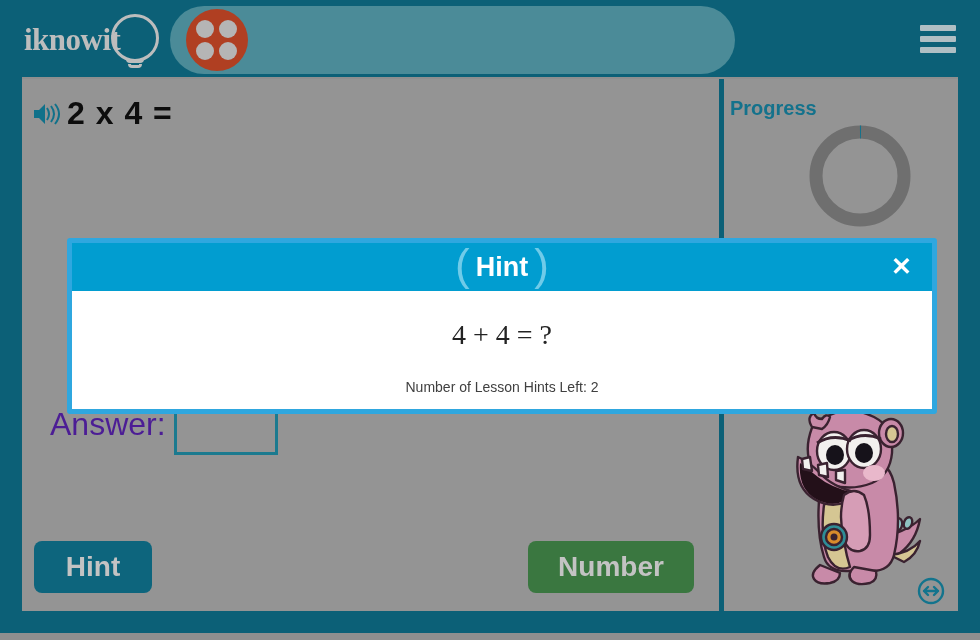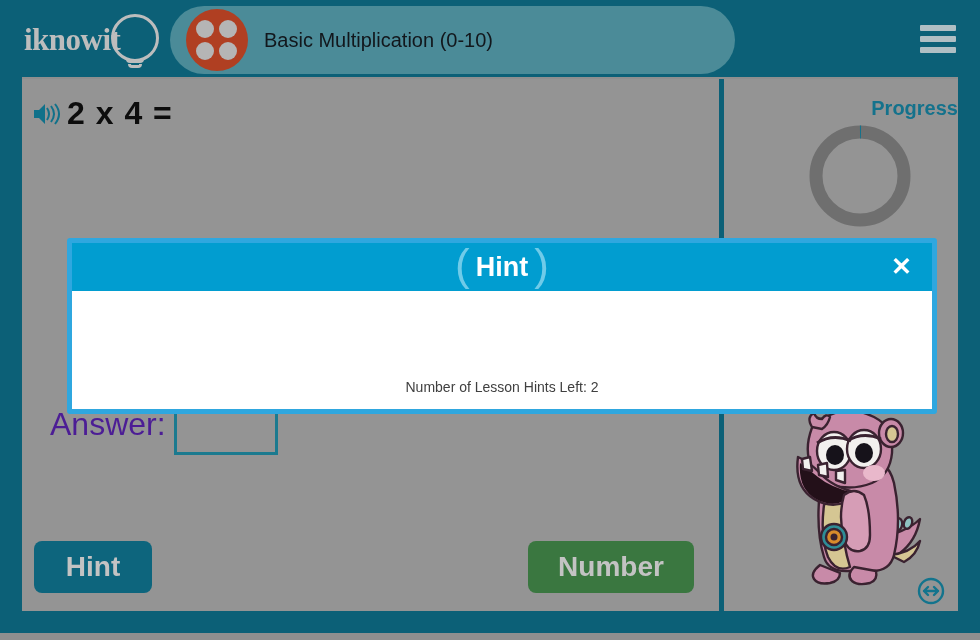"Basic Multiplication (0-10)" div.lesson-title { html: <div>Basic Multiplication (0-10)</div> -> none }
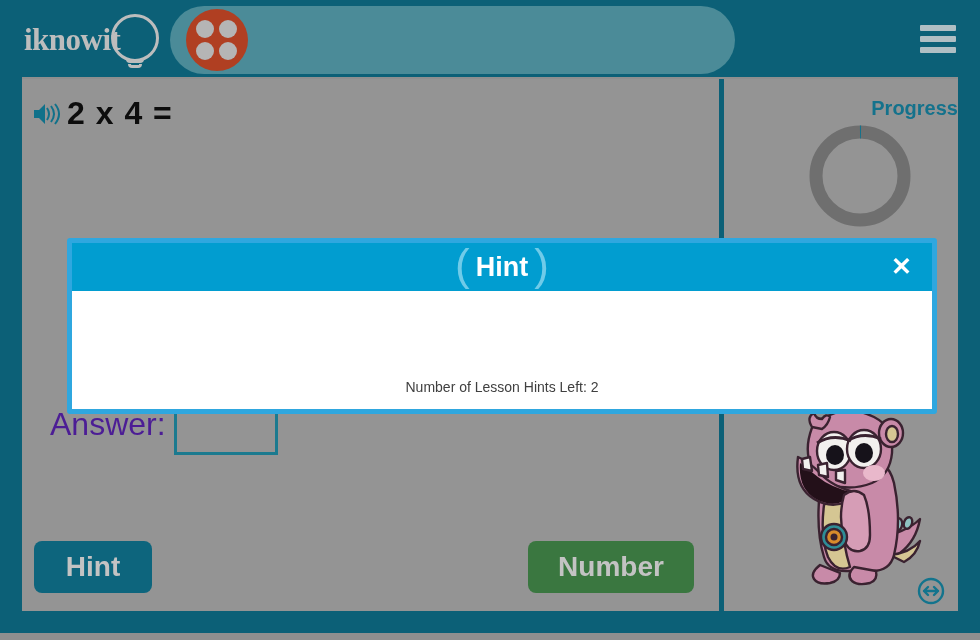"Progress" .progress-label { text-align: right -> left }
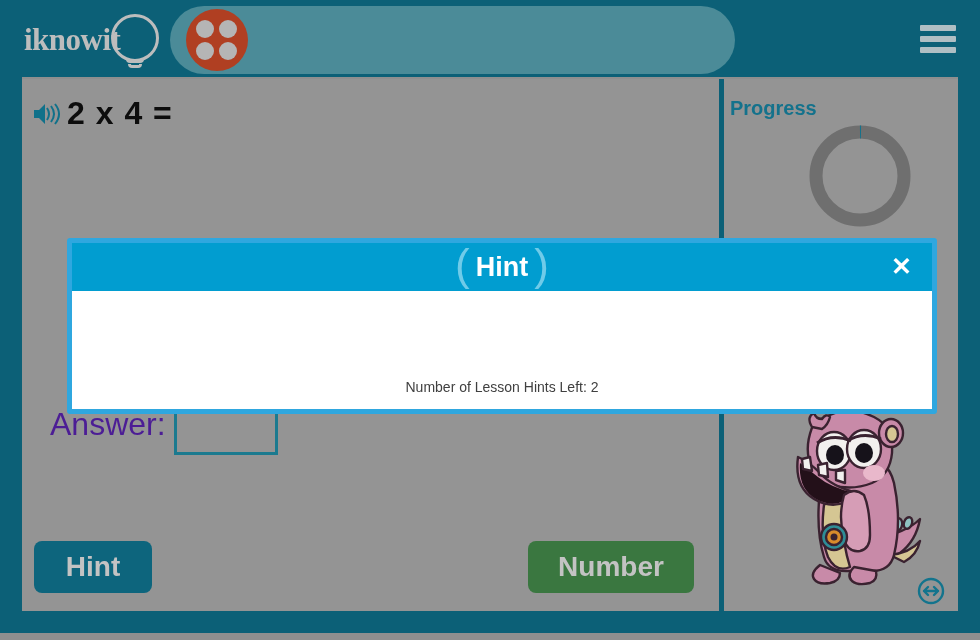"4 + 4 = ?" div.hint-equation { html: none -> <div>4 + 4 = ?</div> }
